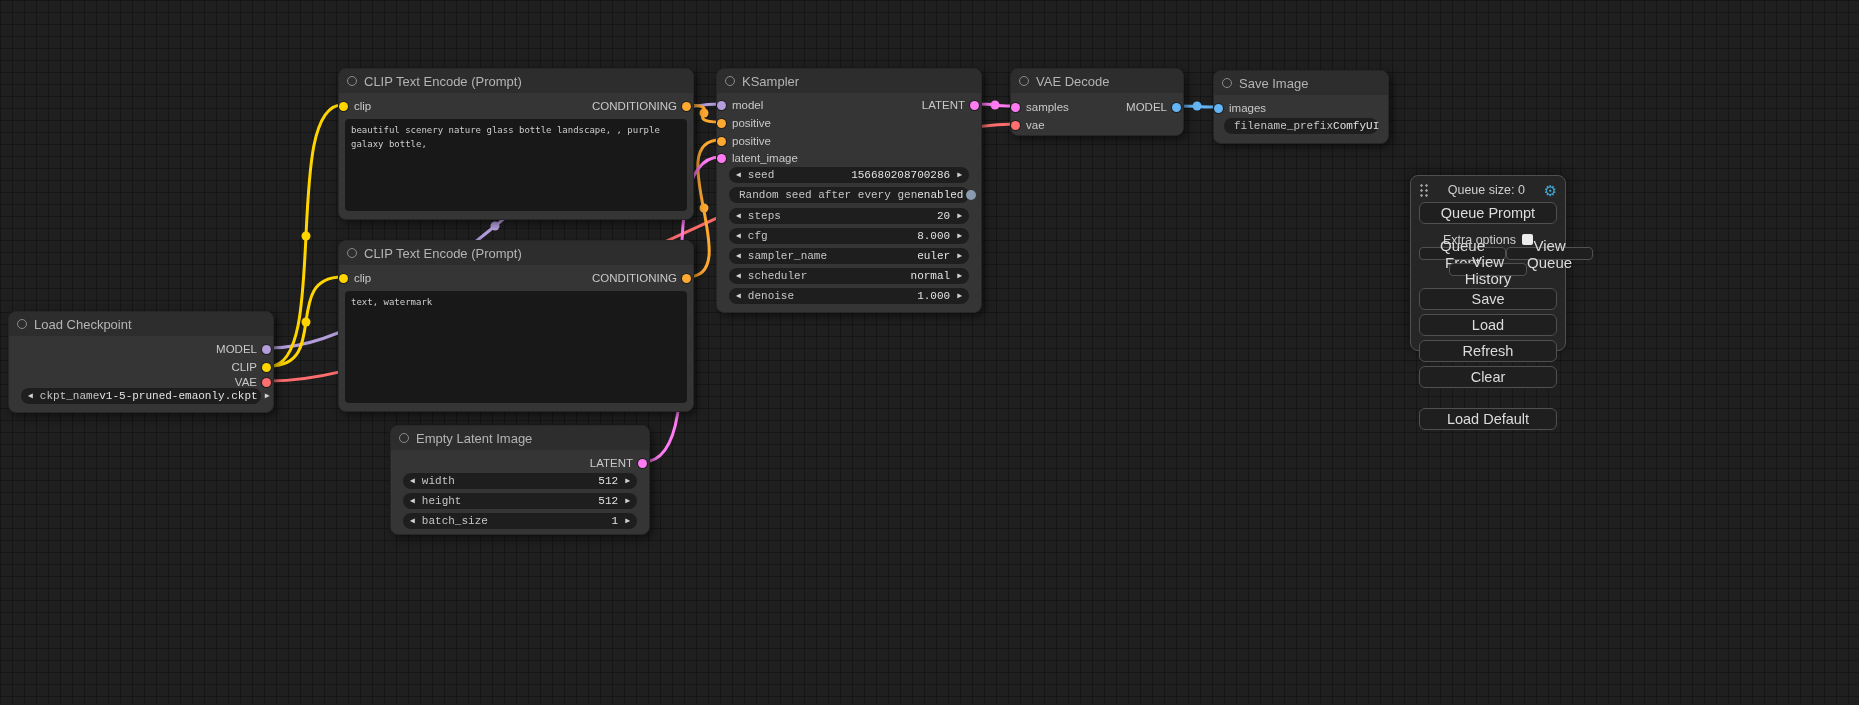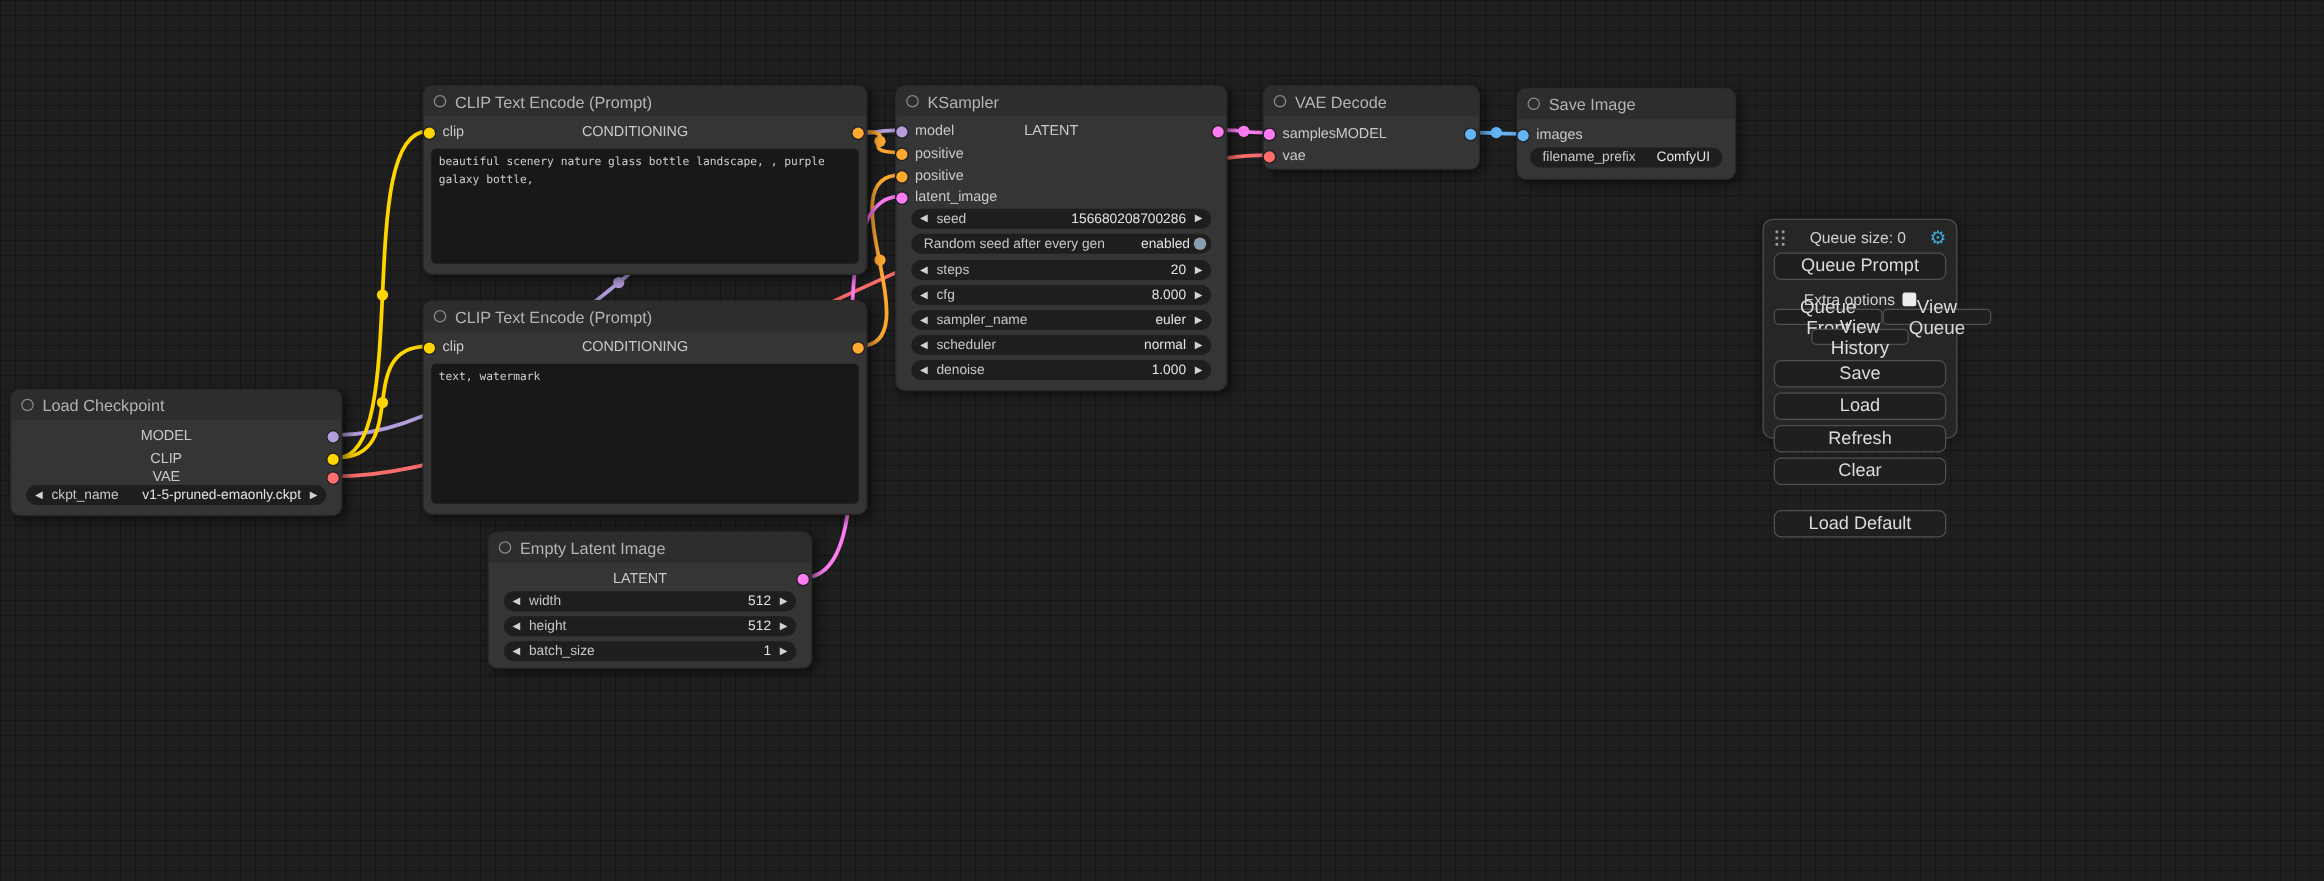"CONDITIONING" .slot.out { justify-content: center -> flex-end }
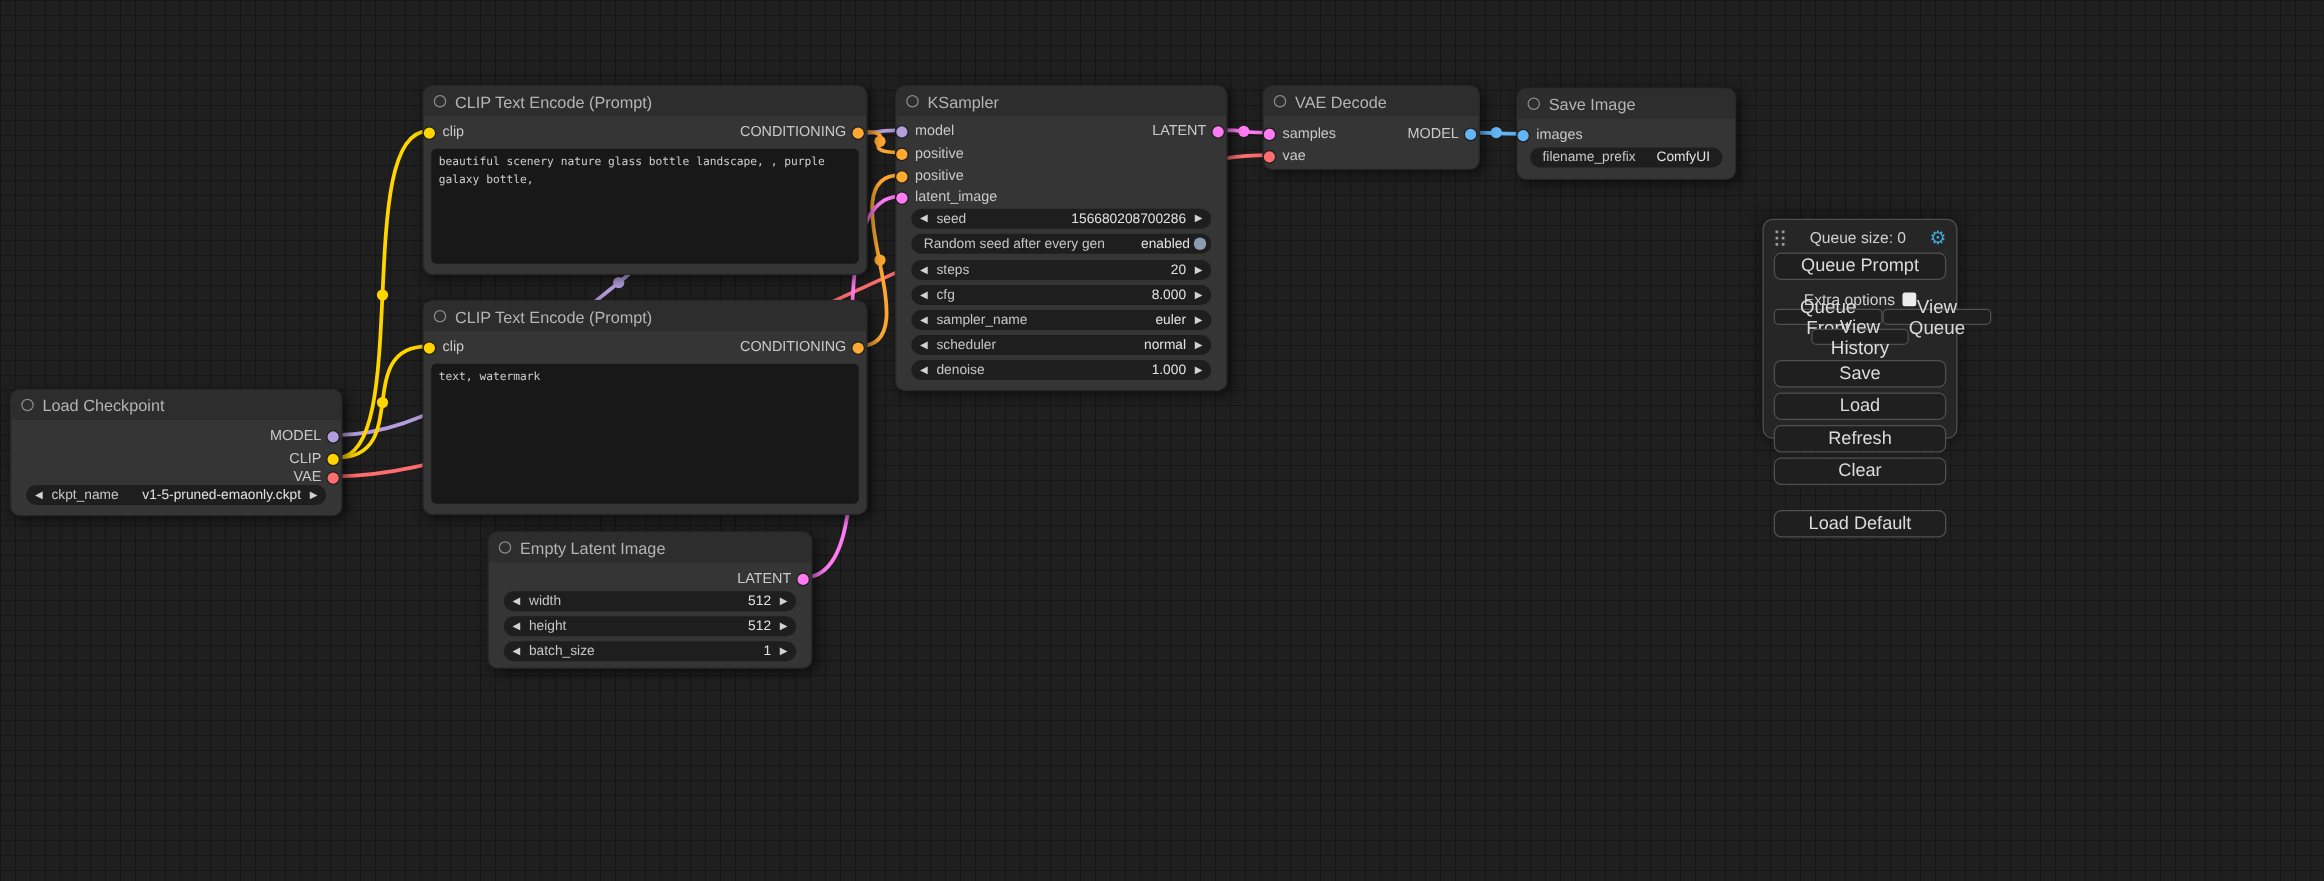"filename_prefix" .widget { font-family: none -> Liberation Mono, monospace }
